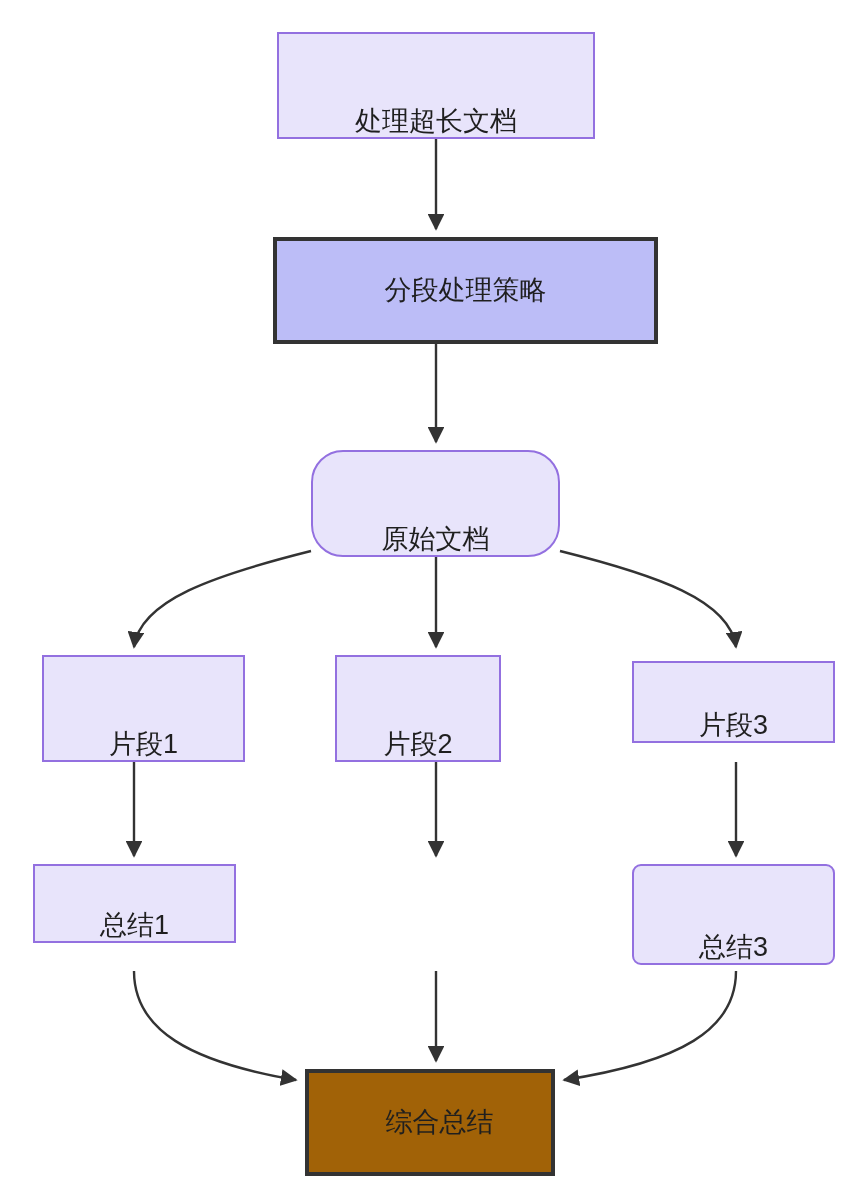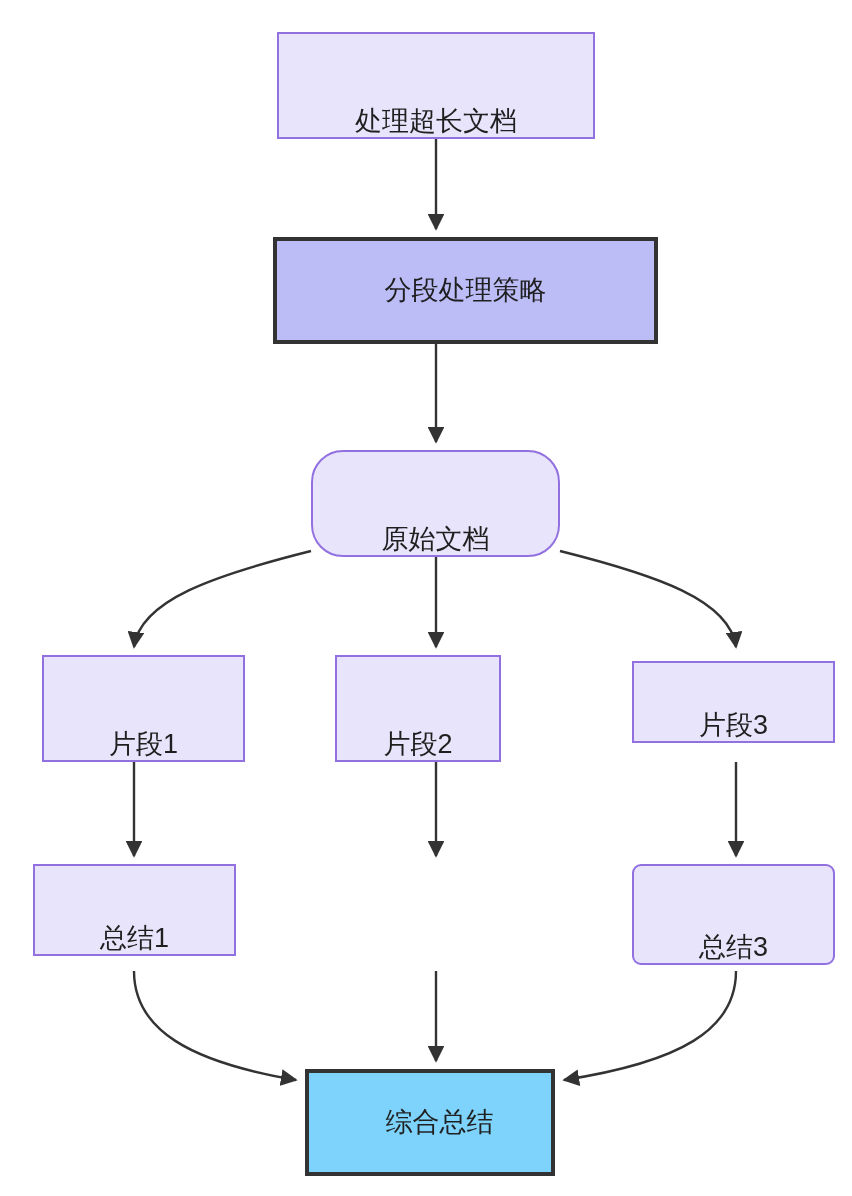"总结1" div.node { height: 92px -> 79px }
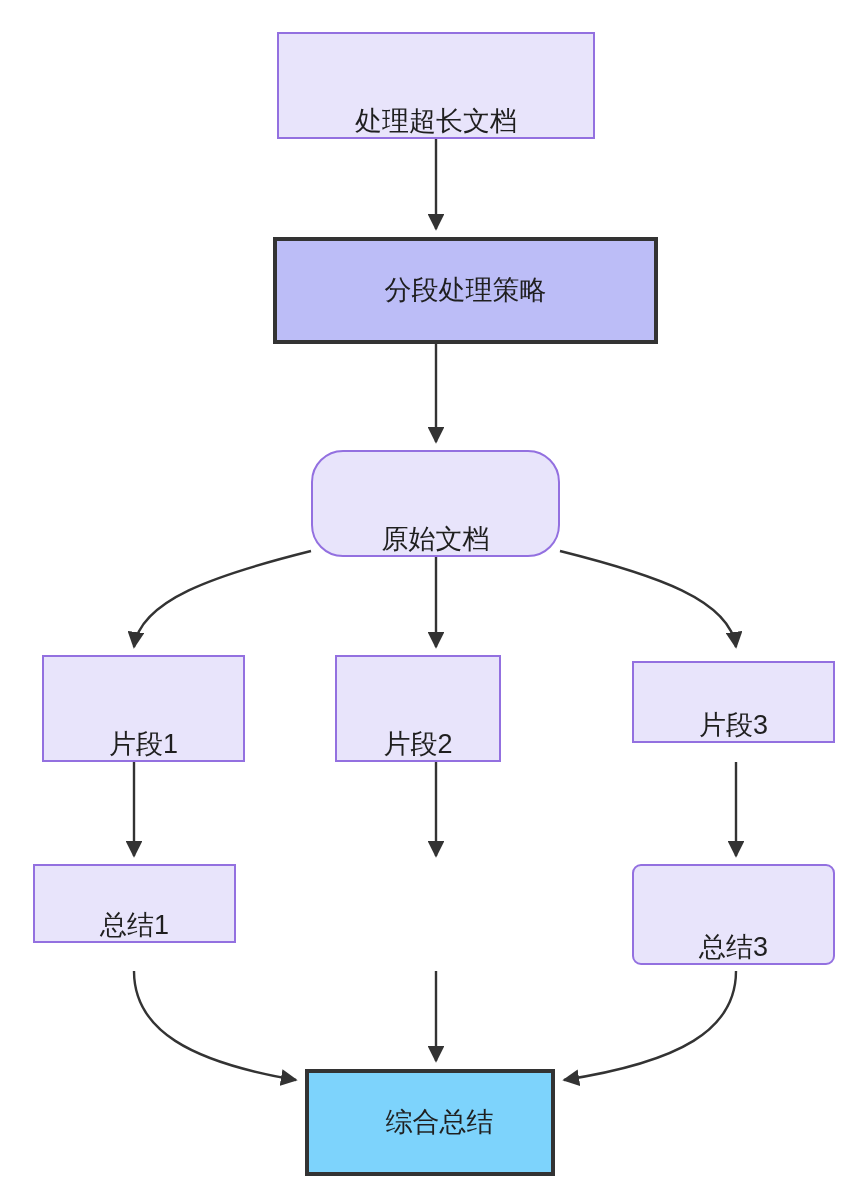"综合总结" .node.style-success { background: #7dd3fc -> #a16207 }
